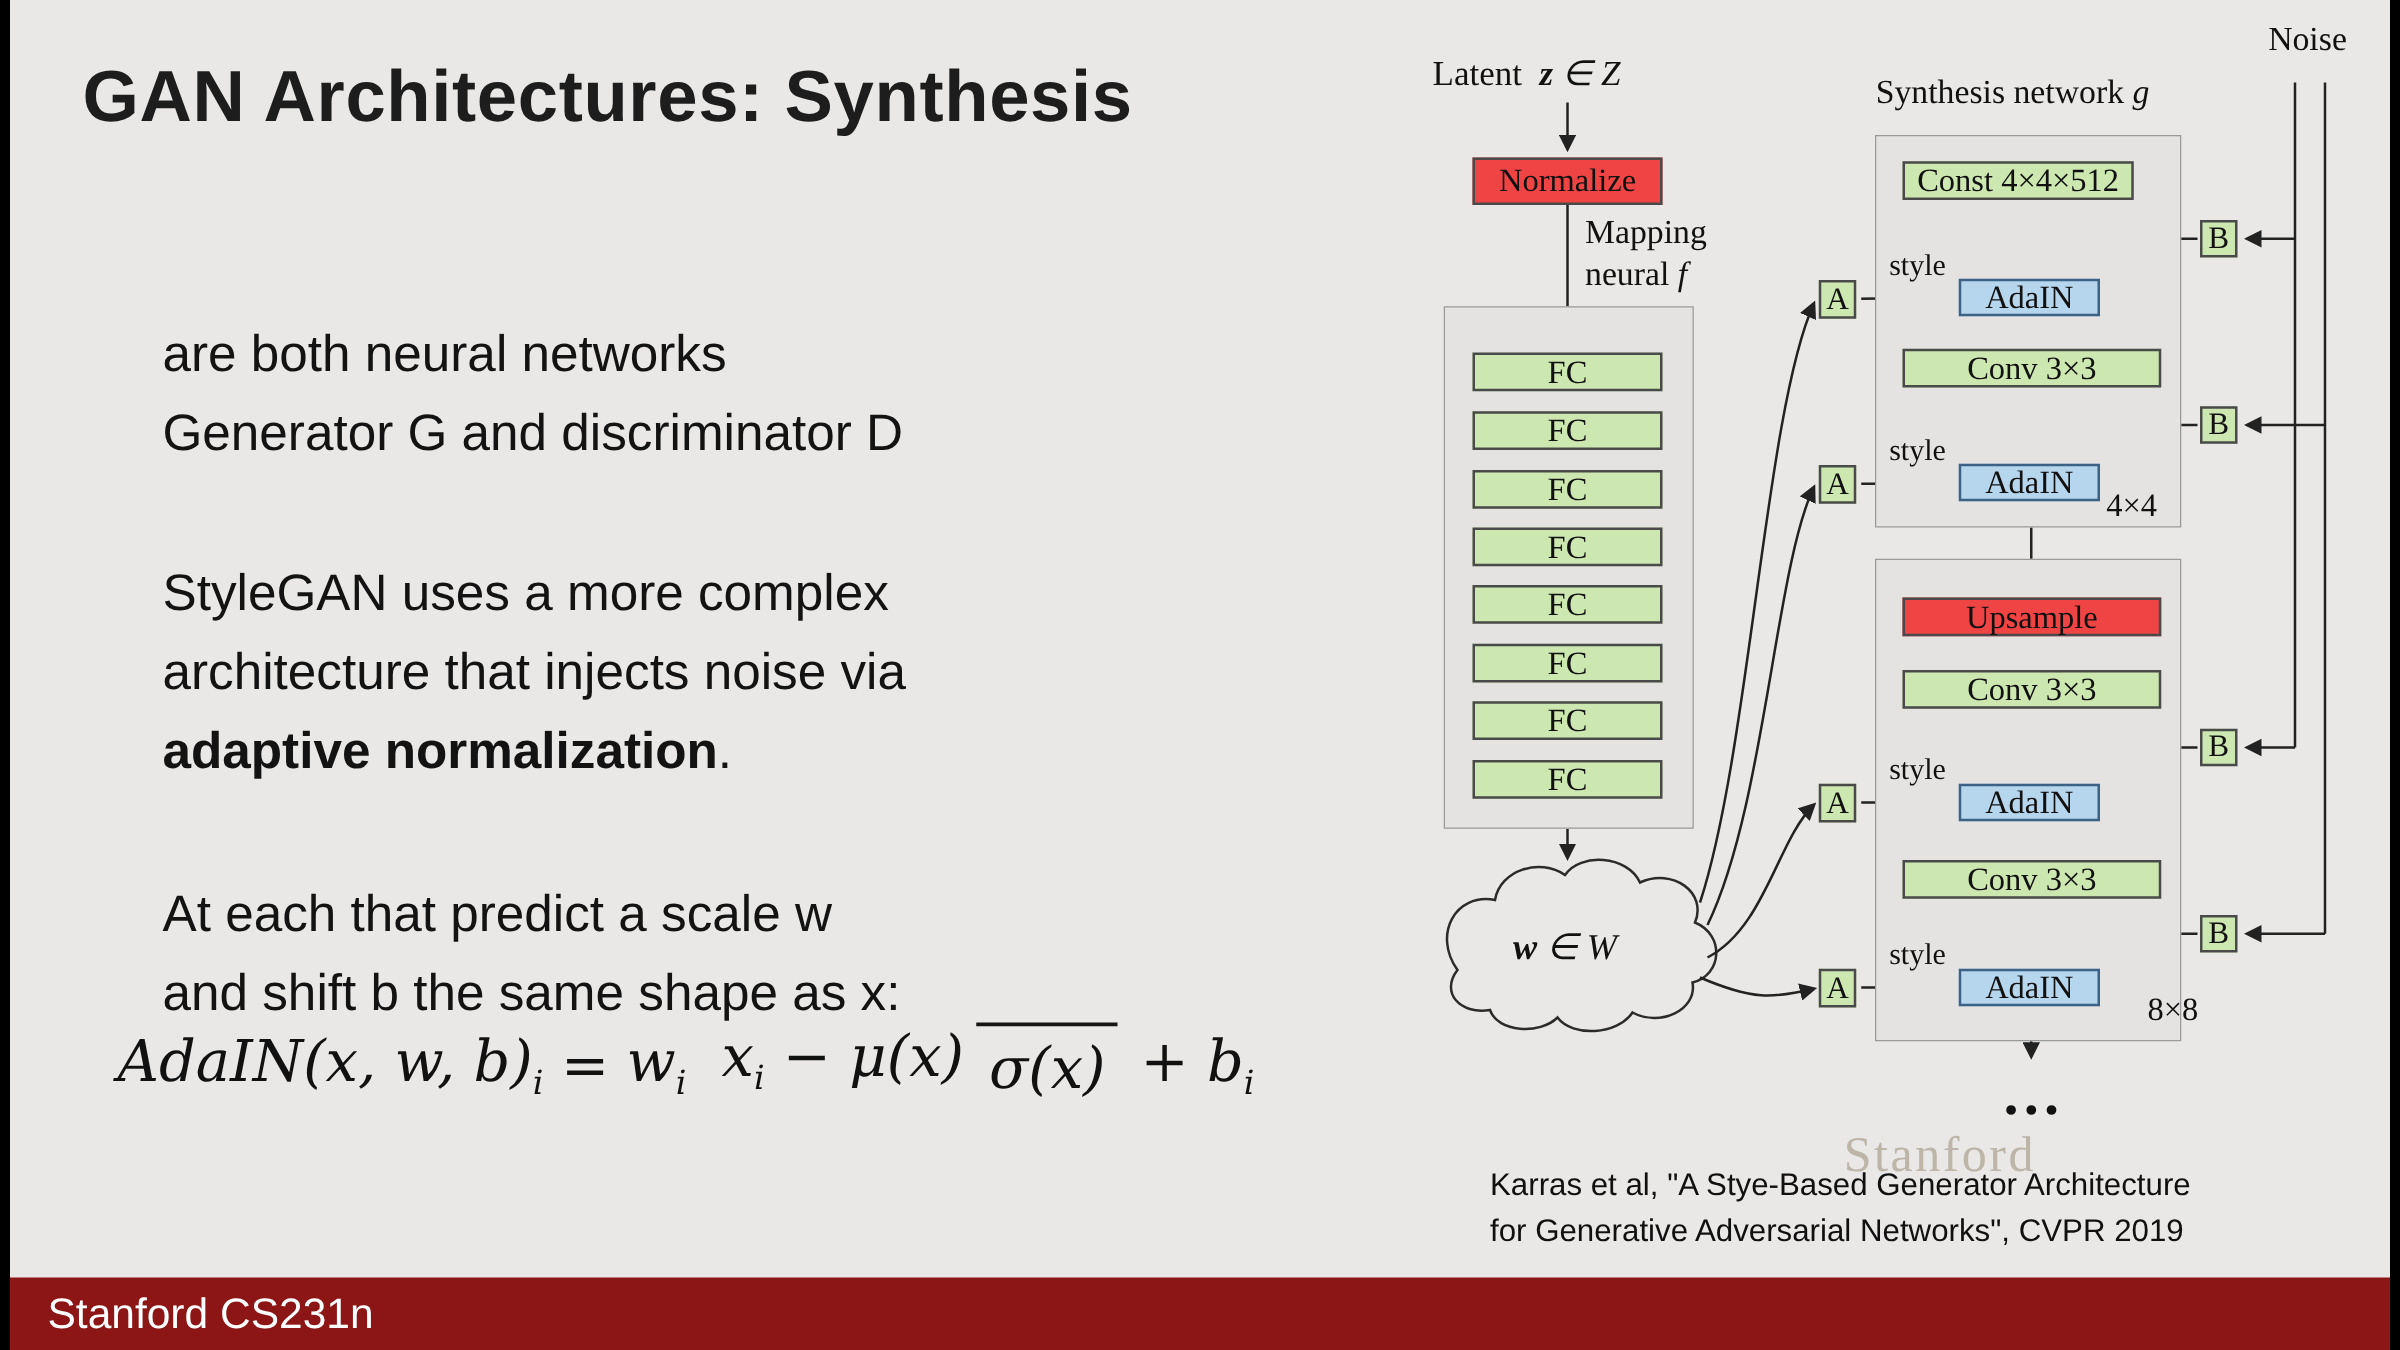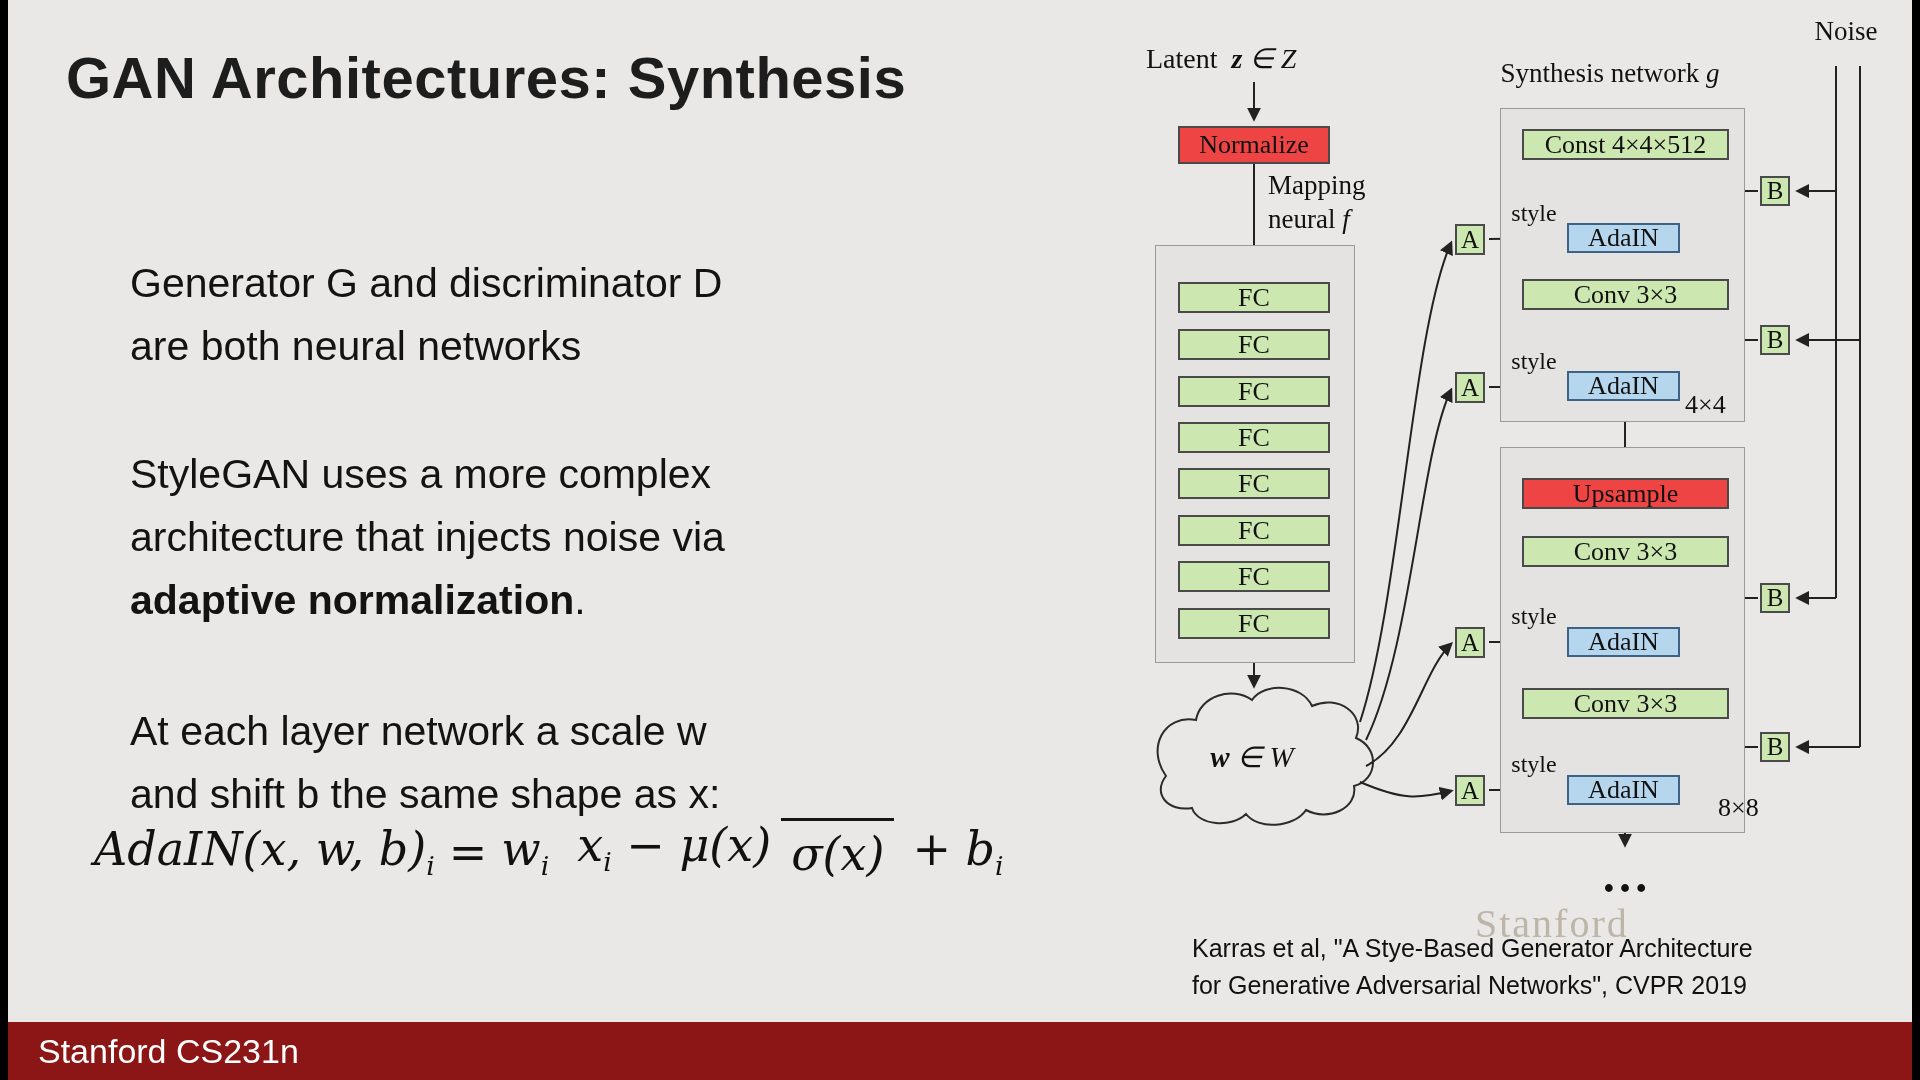"Const 4×4×512" div.dg-box { width: 207px -> 185px }
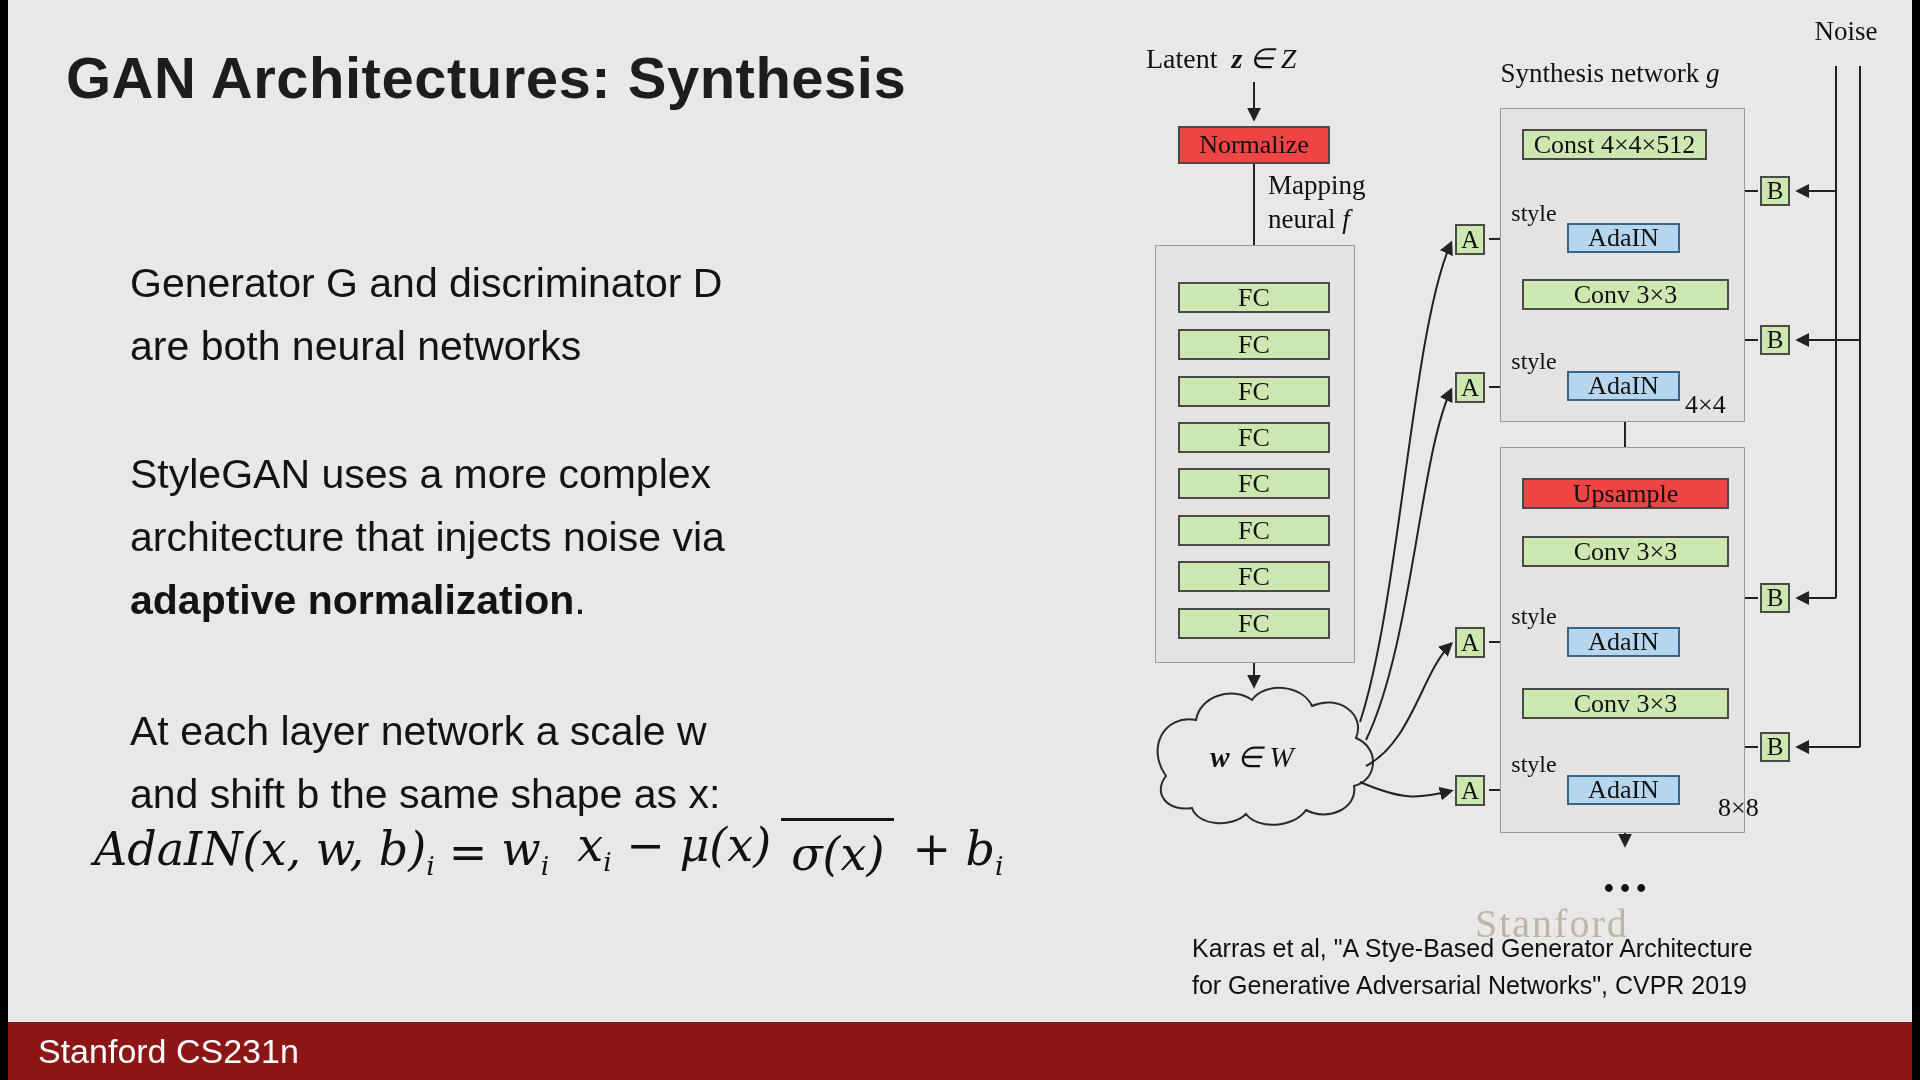"Generator G and discriminator D" div { order: before "are both neural networks" -> after "are both neural networks" }
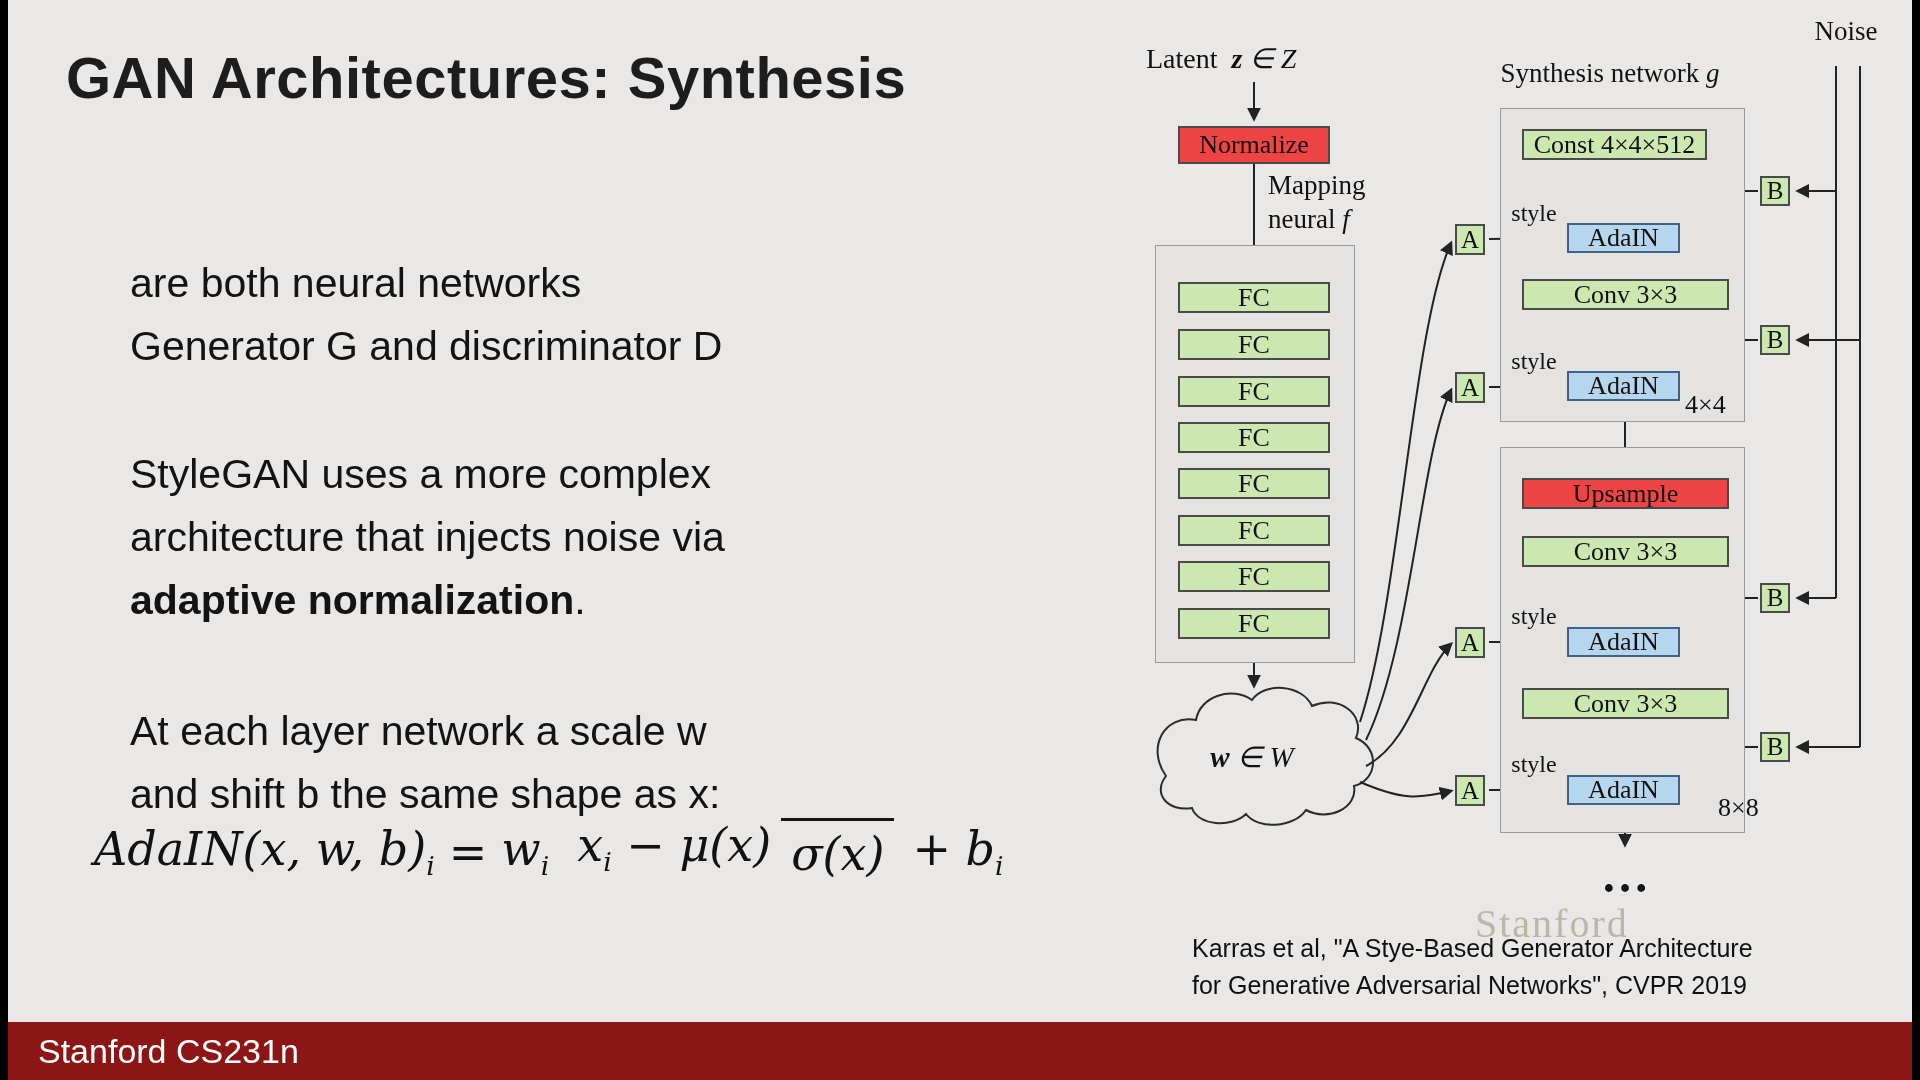"At each layer network a" div { text: layer network -> that predict }
